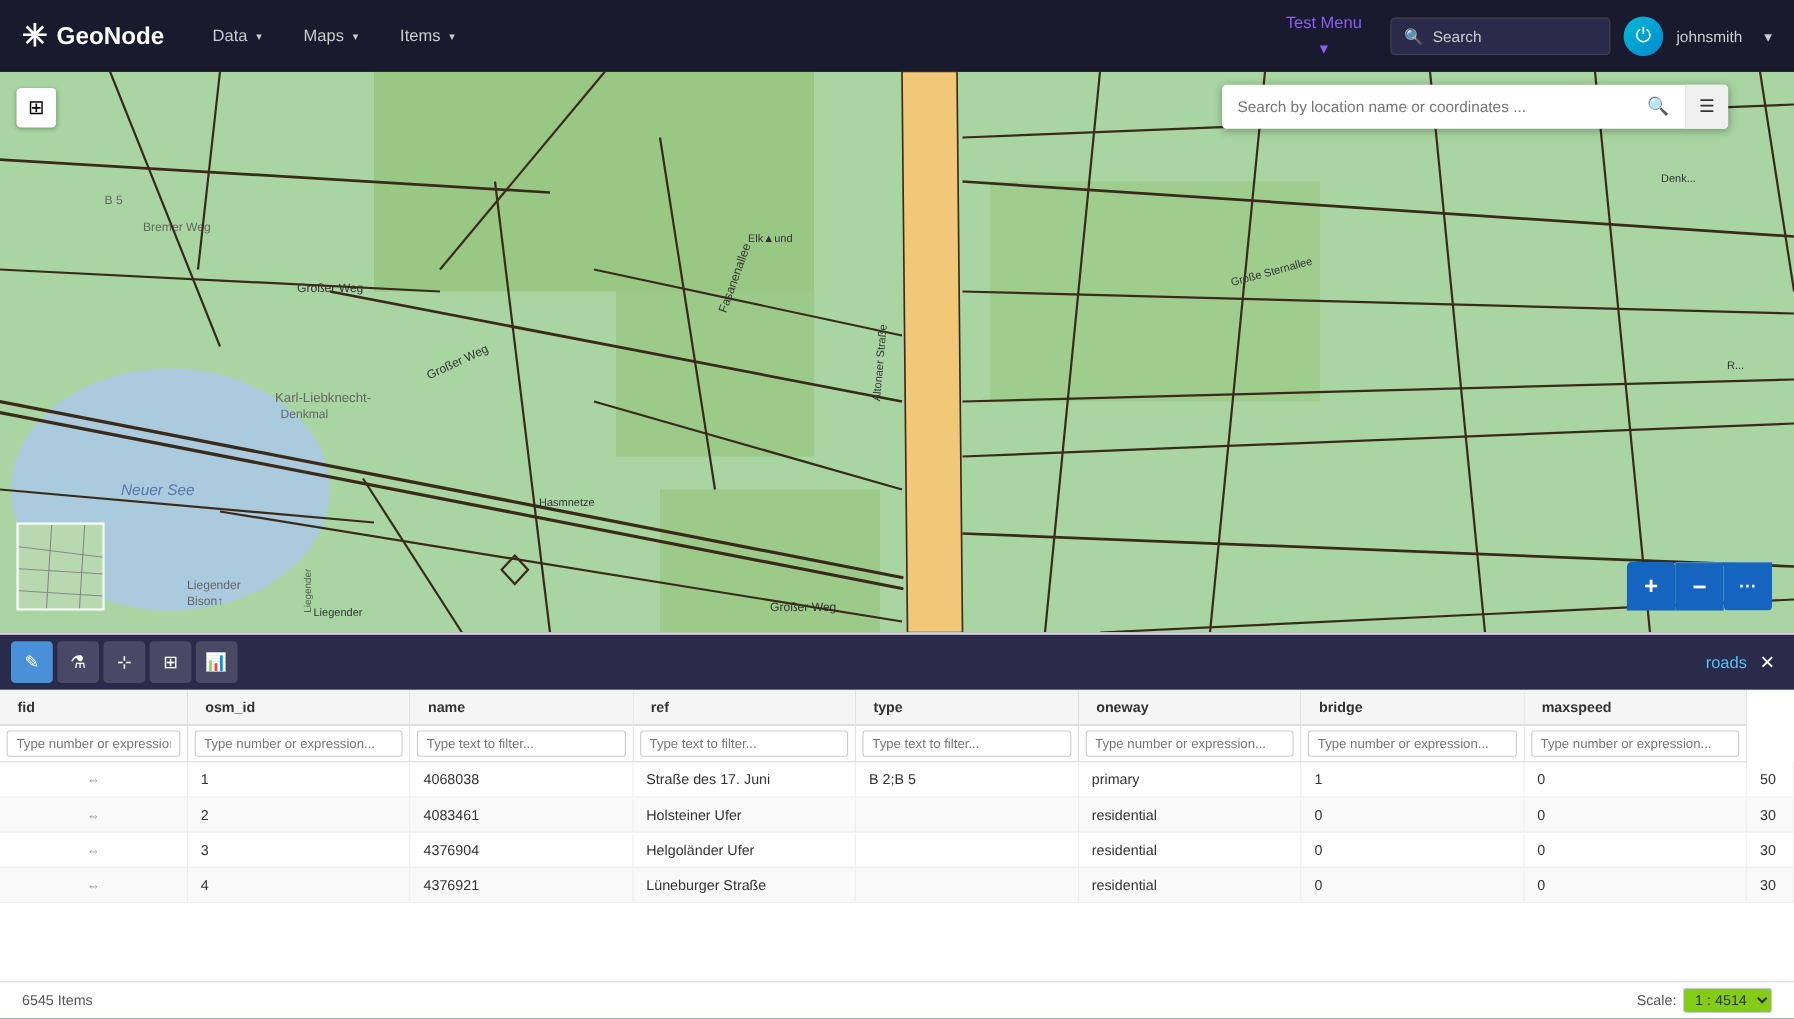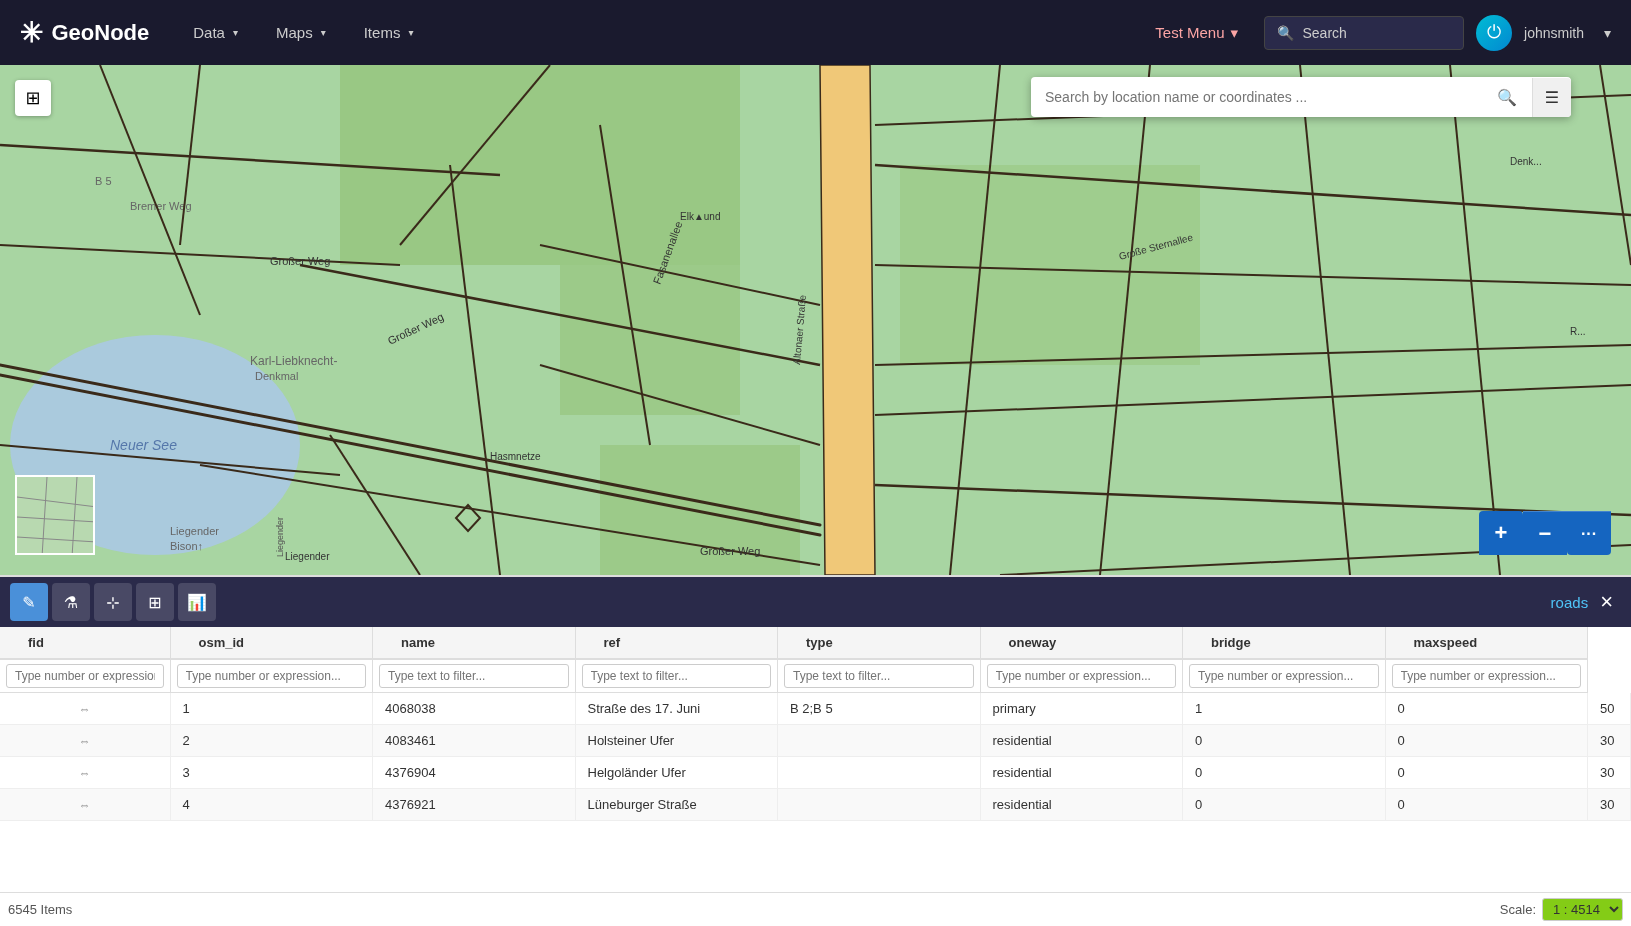"Test Menu" .test-menu-btn { color: #fca5a5 -> #8b5cf6; flex-direction: none -> column }
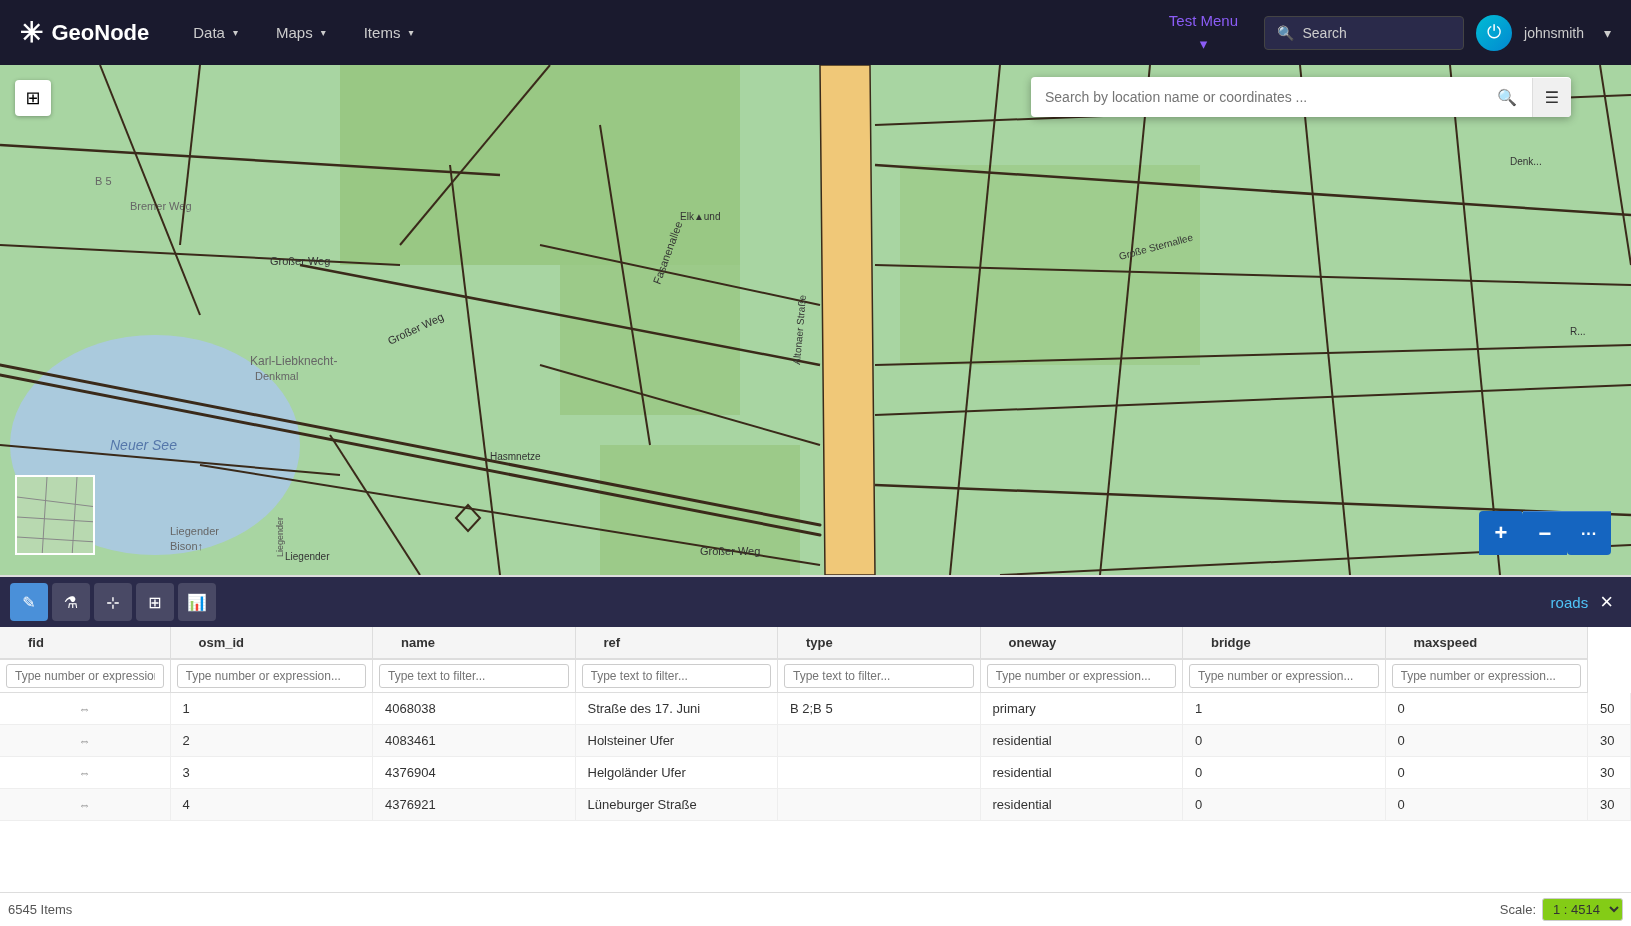"Search by location name or" .location-search-dropdown { width: 540px -> 460px }
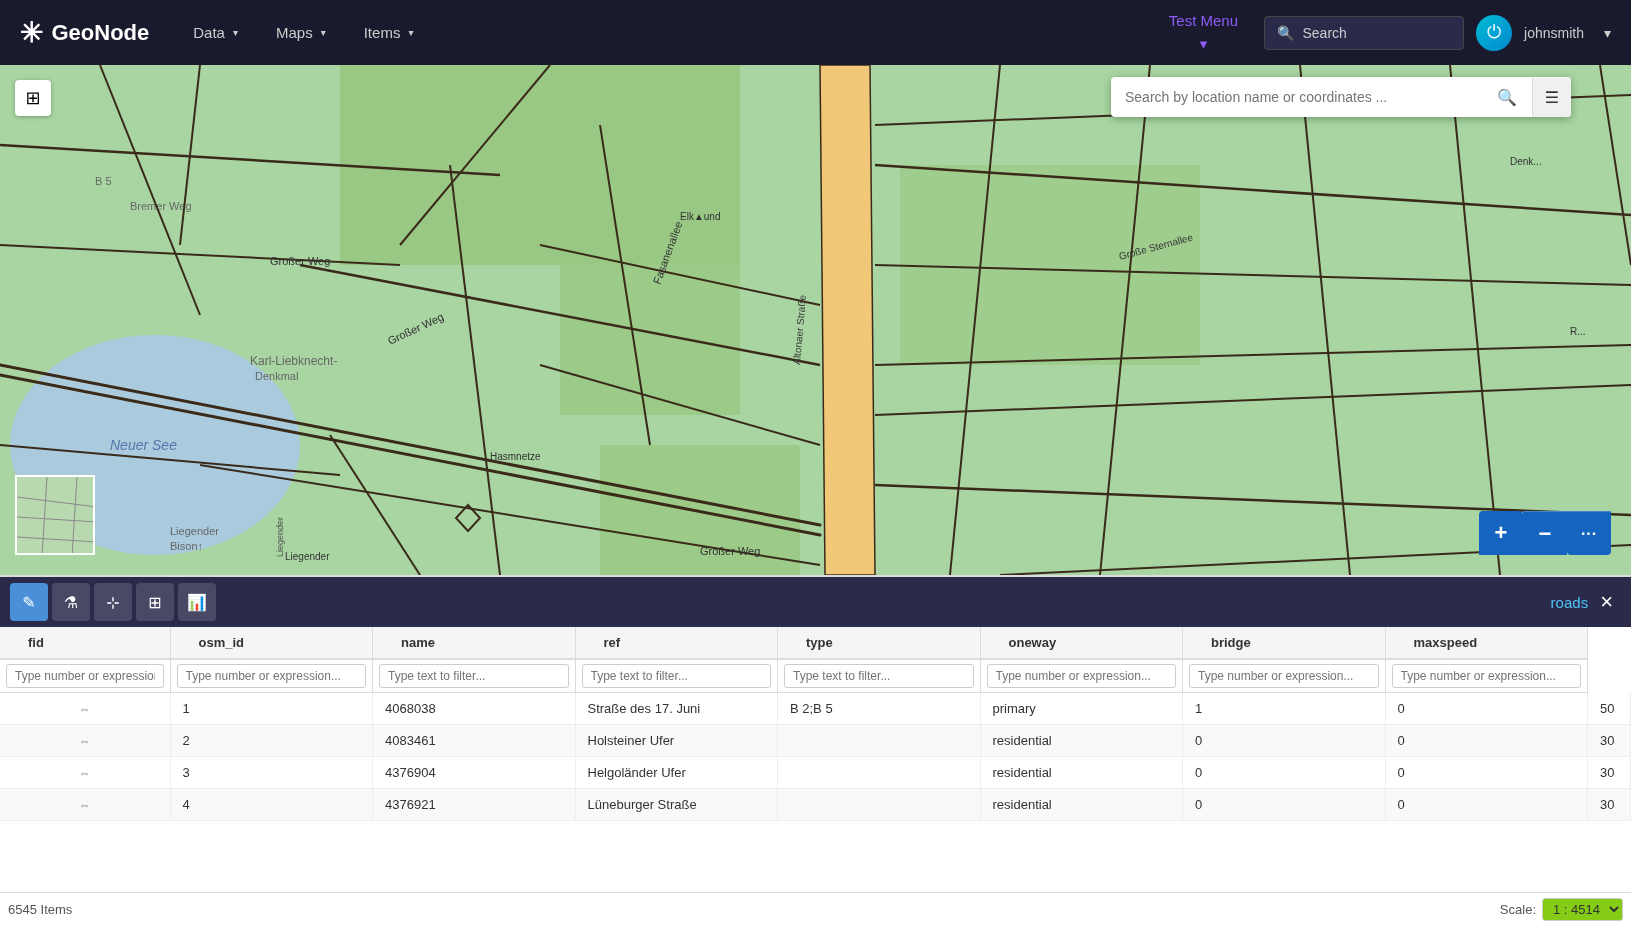"fid" table.attr-table thead tr th { padding: 8px 28px -> 8px 16px }
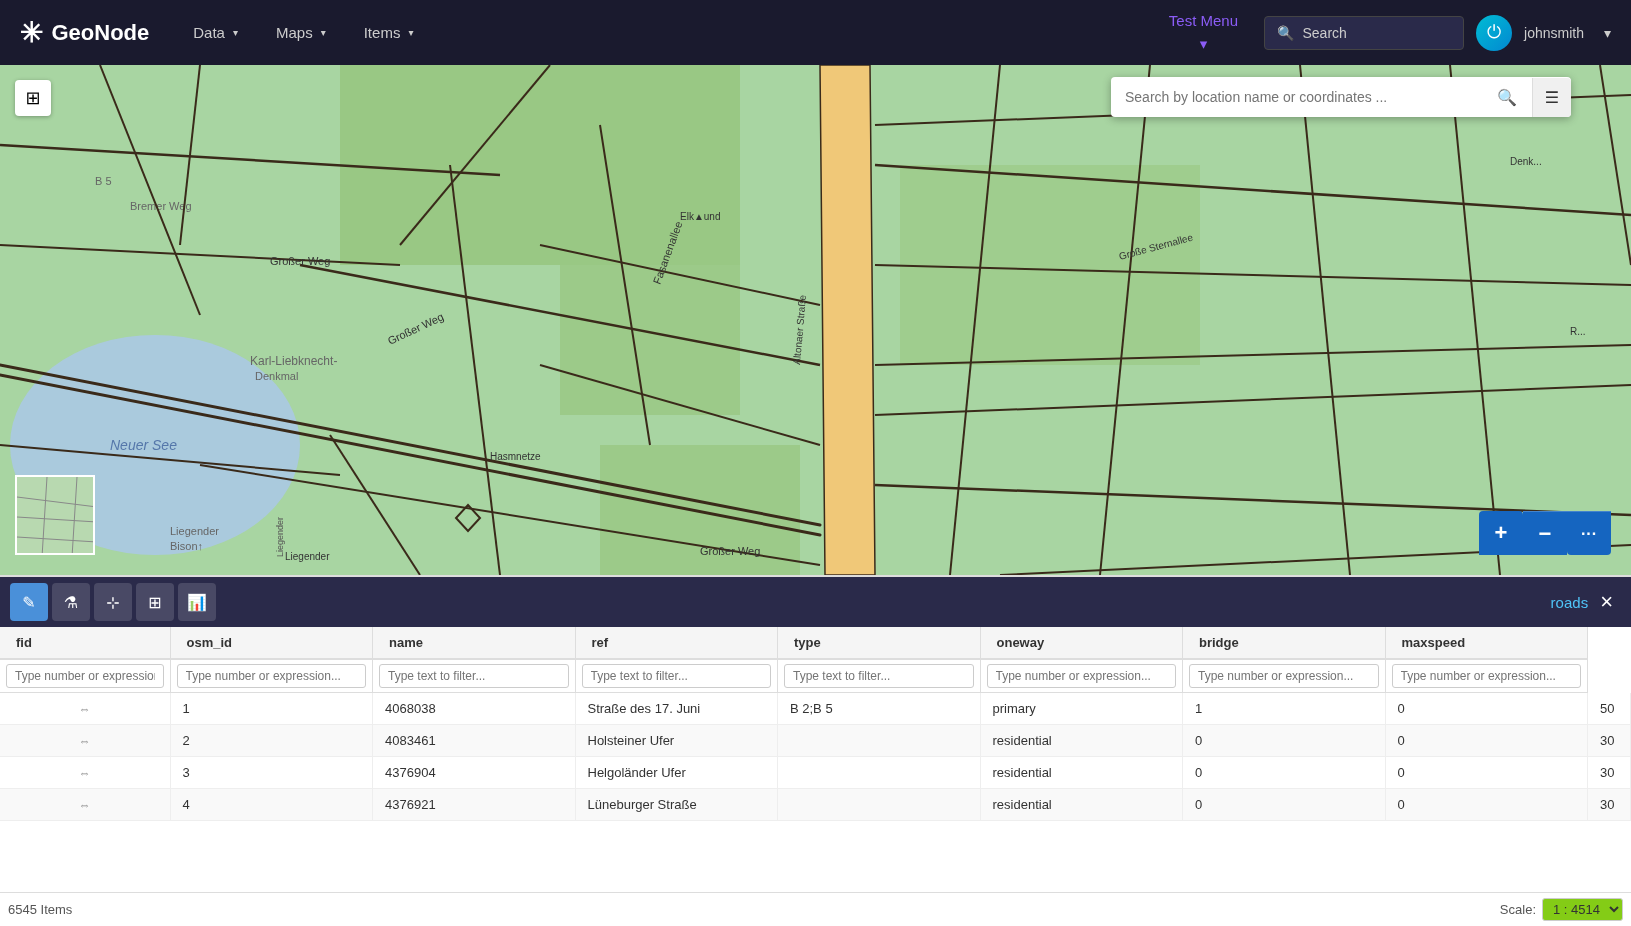"6545 Items" .table-status-bar { padding: 5px 8px -> 5px 20px }
